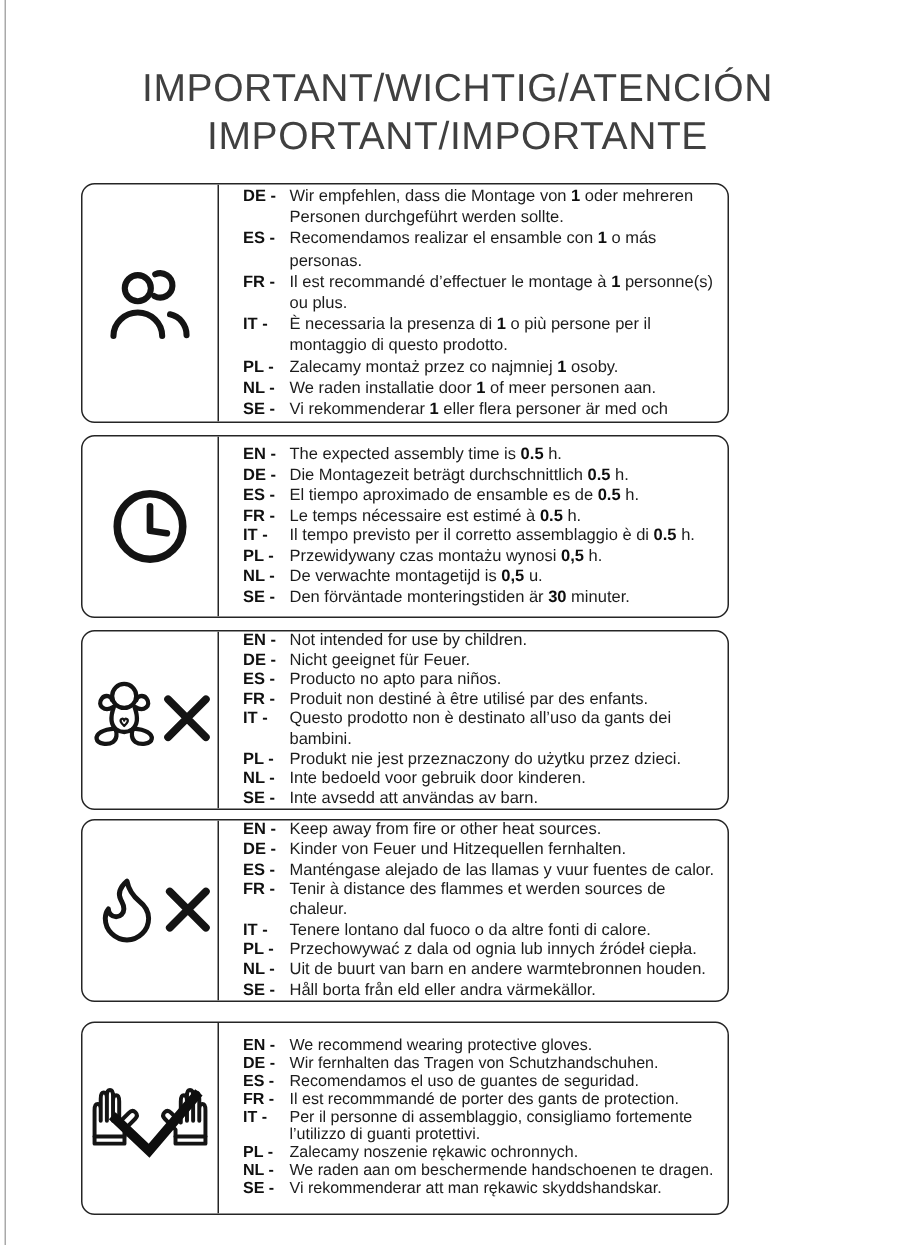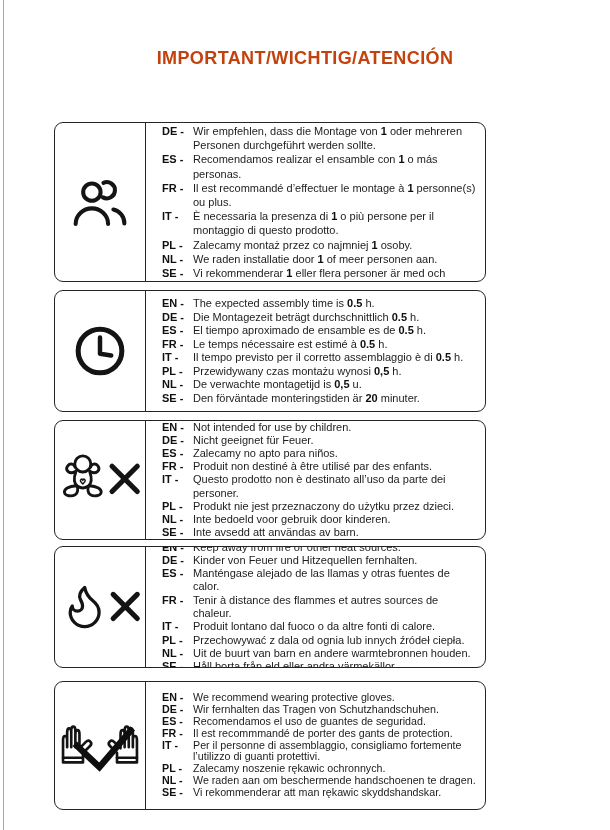"IMPORTANT/WICHTIG/ATENCIÓN" .title { color: #c2410c -> #404040; font-size: 18px -> 26px; font-weight: bold -> normal }
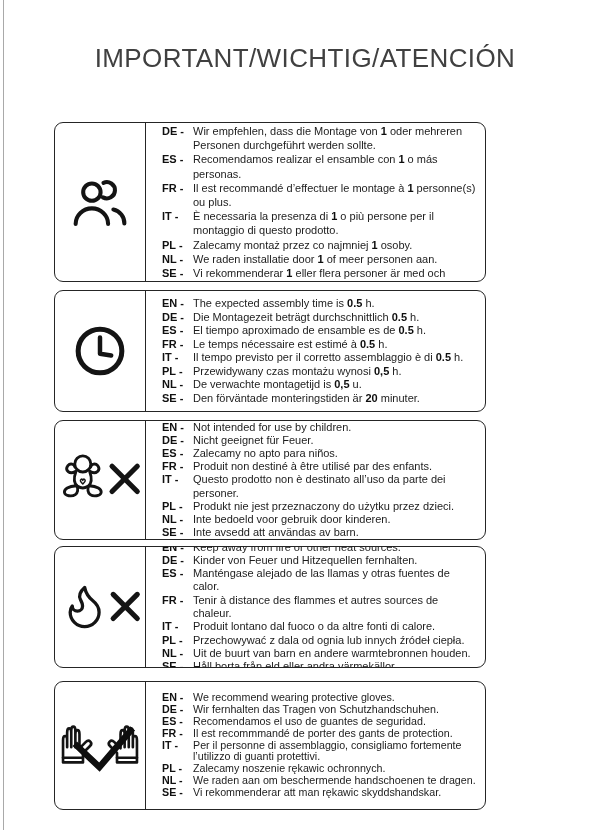"IMPORTANT/IMPORTANTE" div { html: none -> <div>IMPORTANT/IMPORTANTE</div> }
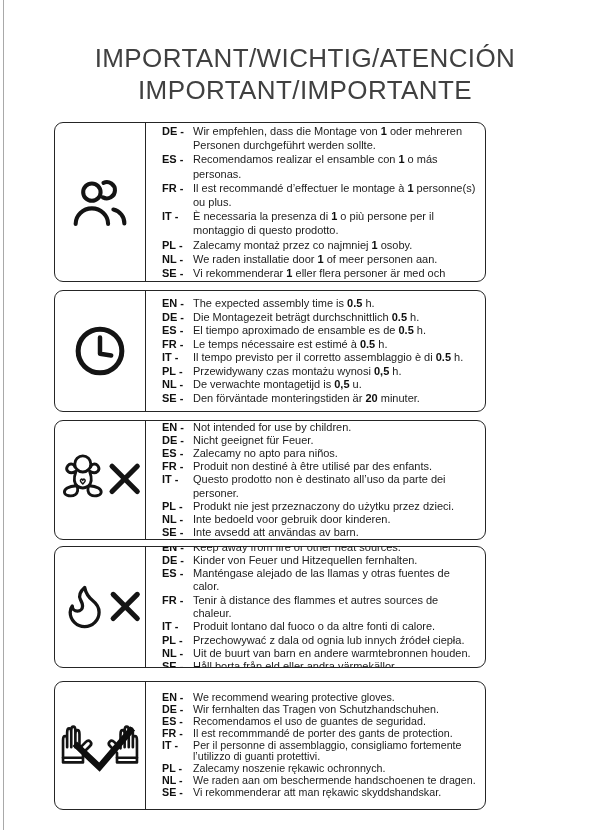"20" b { text: 20 -> 30 }
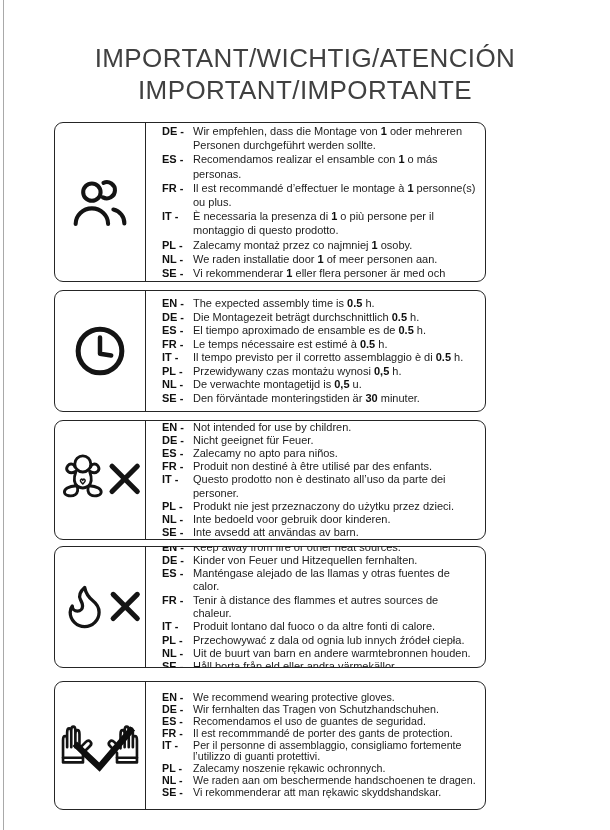"Zalecamy no apto para niños." span.txt { text: Zalecamy -> Producto }
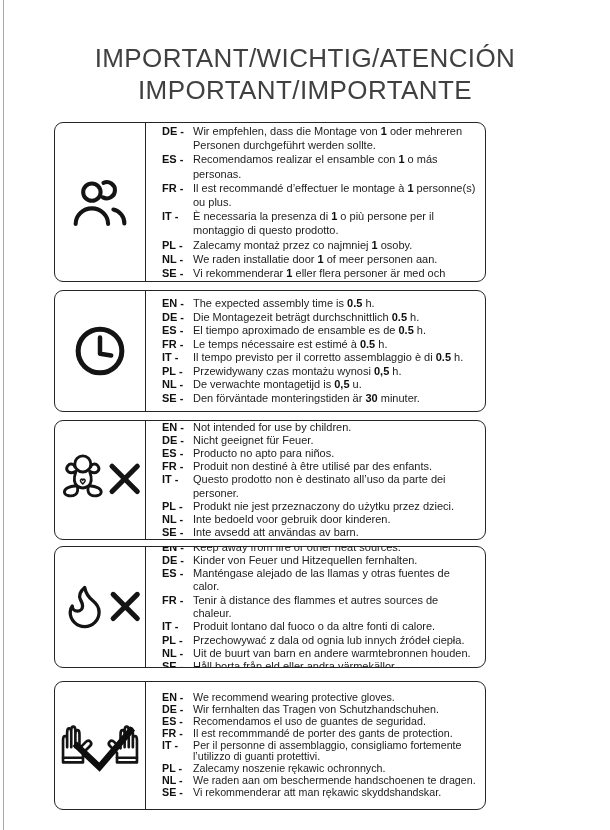"Questo prodotto non è destinato" span.txt { text: parte dei personer -> gants dei bambini }
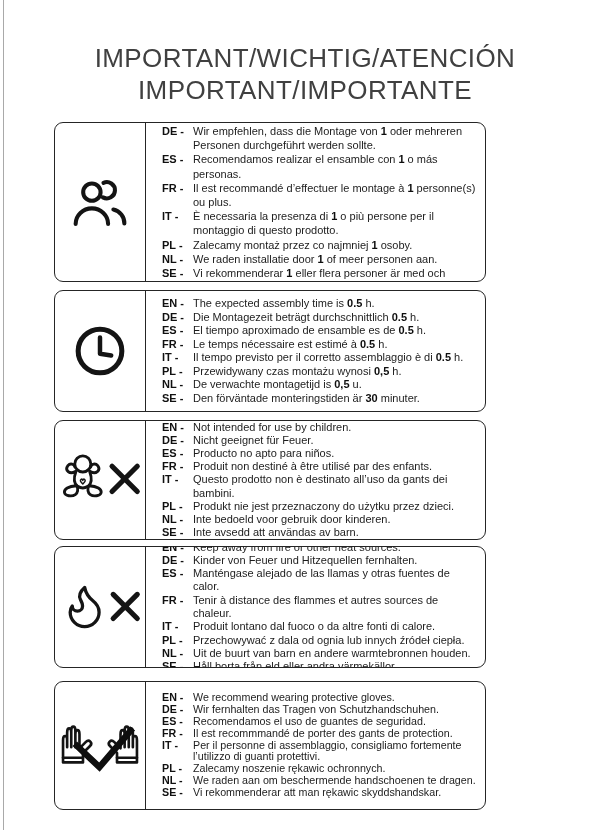"Manténgase alejado de las llamas" span.txt { text: otras -> vuur }
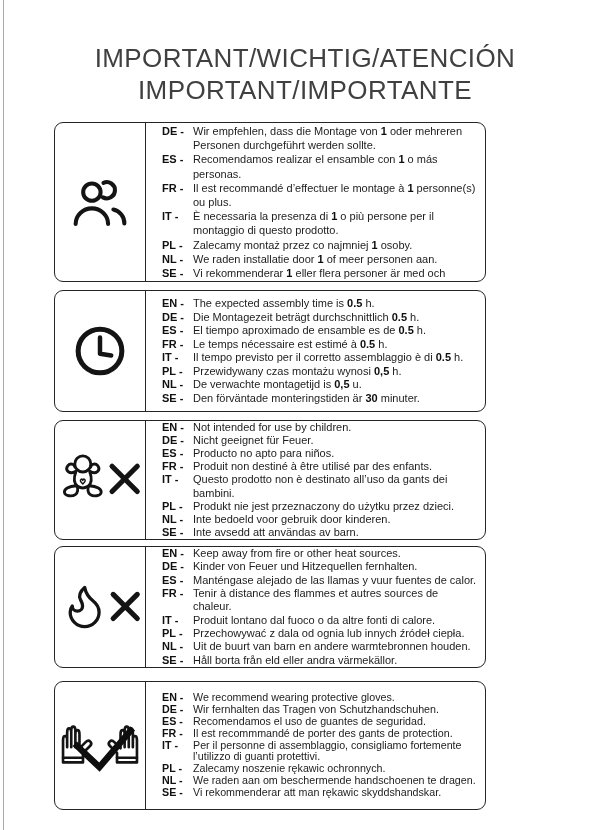"Tenir à distance des flammes" span.txt { text: autres -> werden }
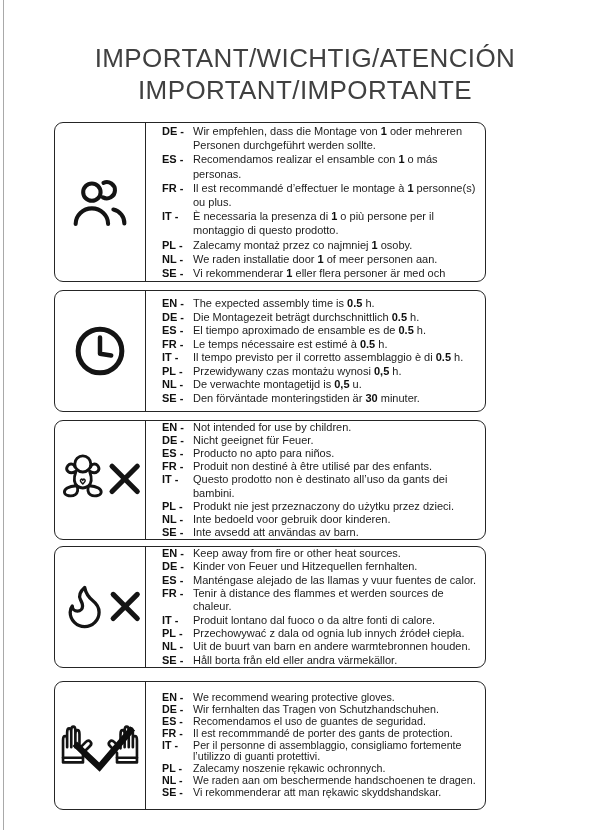"Produit lontano dal fuoco o" span.txt { text: Produit -> Tenere }
